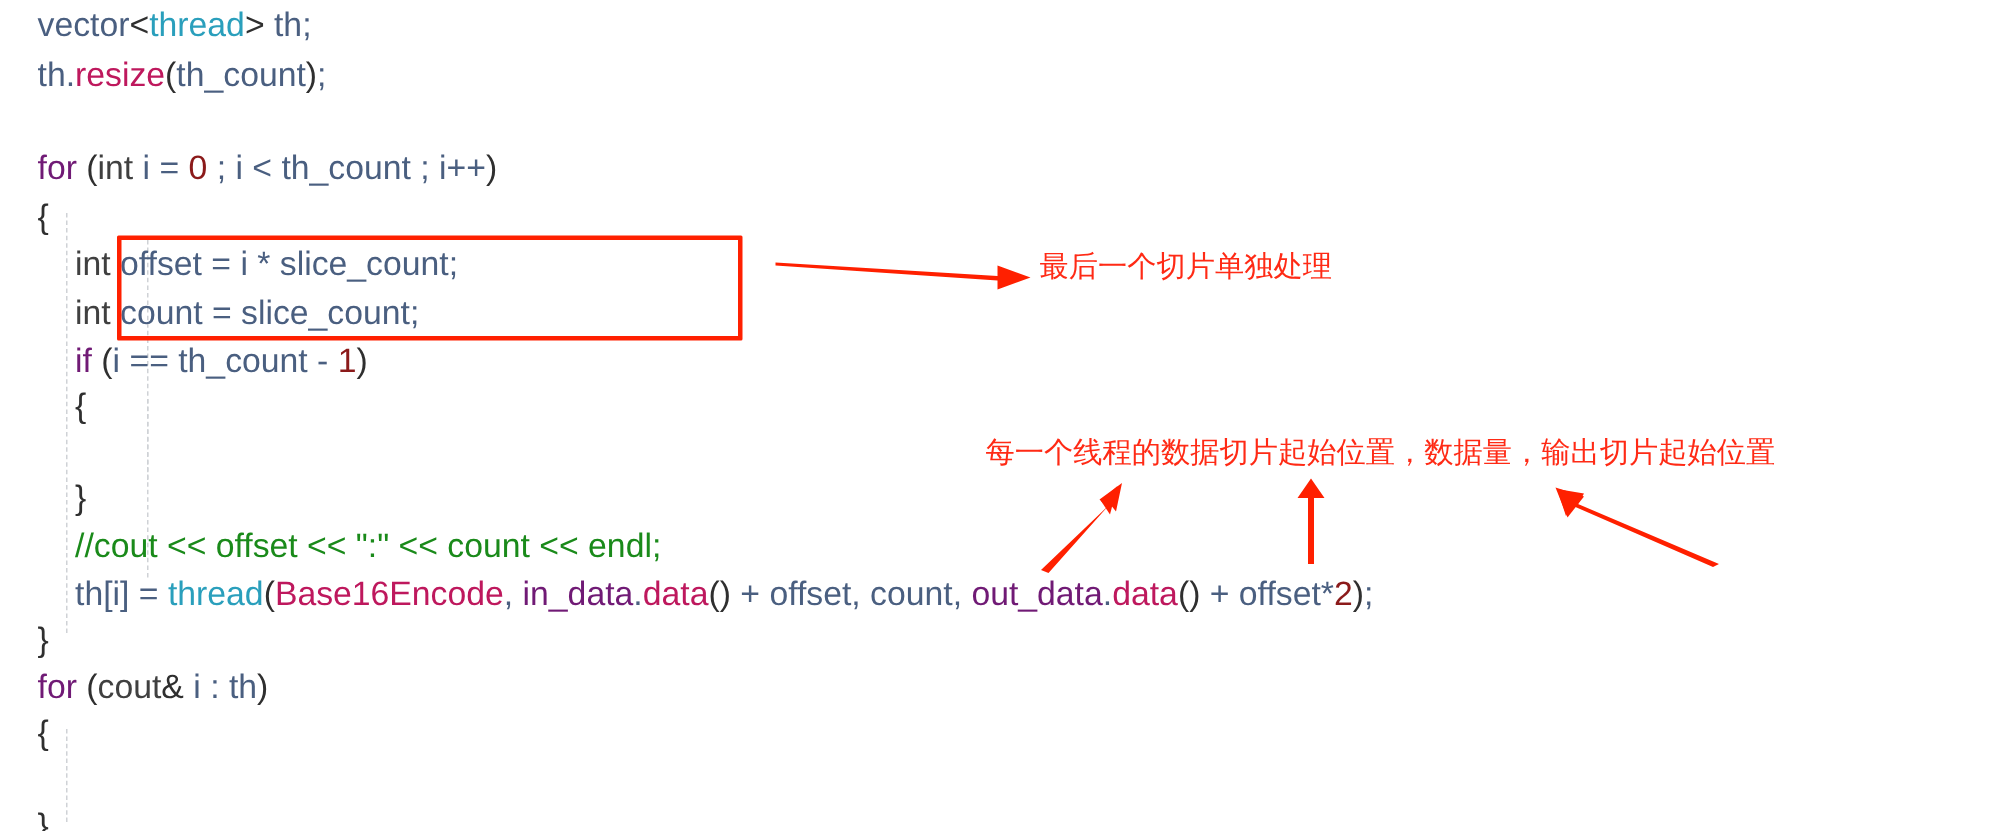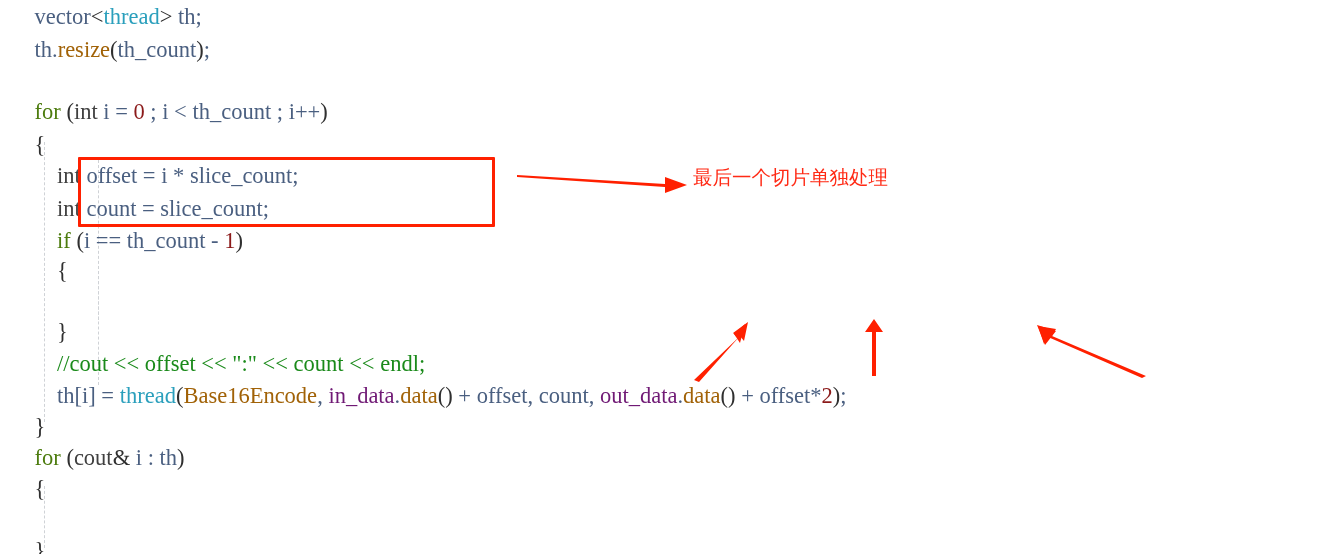"vector<thread> th;" .code-line { font-family: Liberation Serif, serif -> Liberation Sans, sans-serif; left: 12px -> 0 }
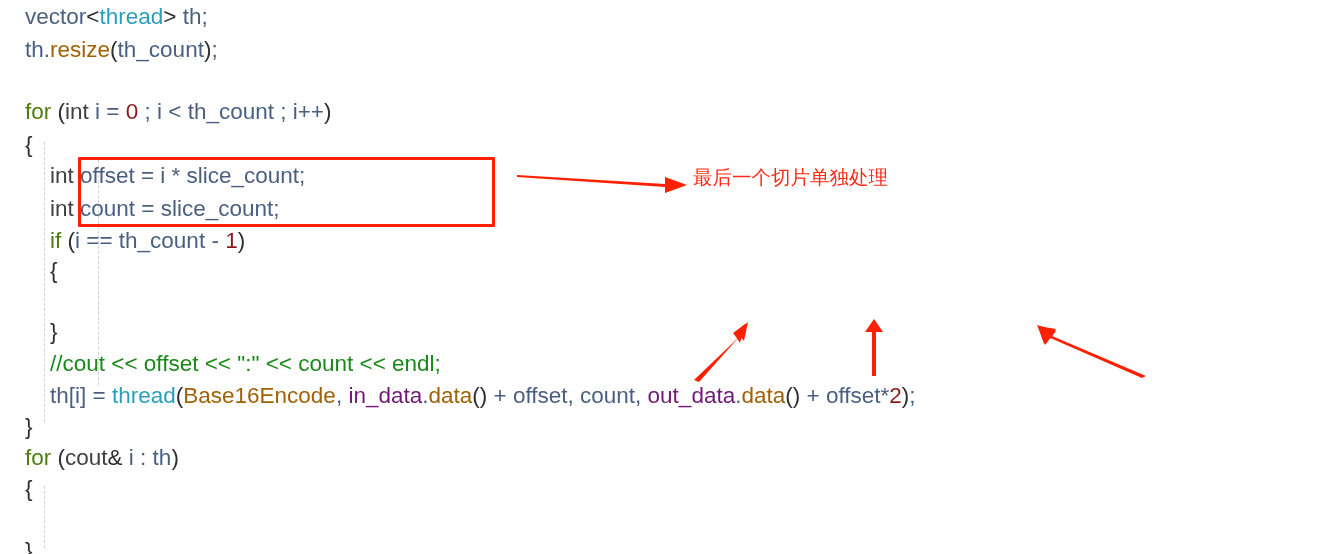"resize" .t-func { color: #a16207 -> #be185d }
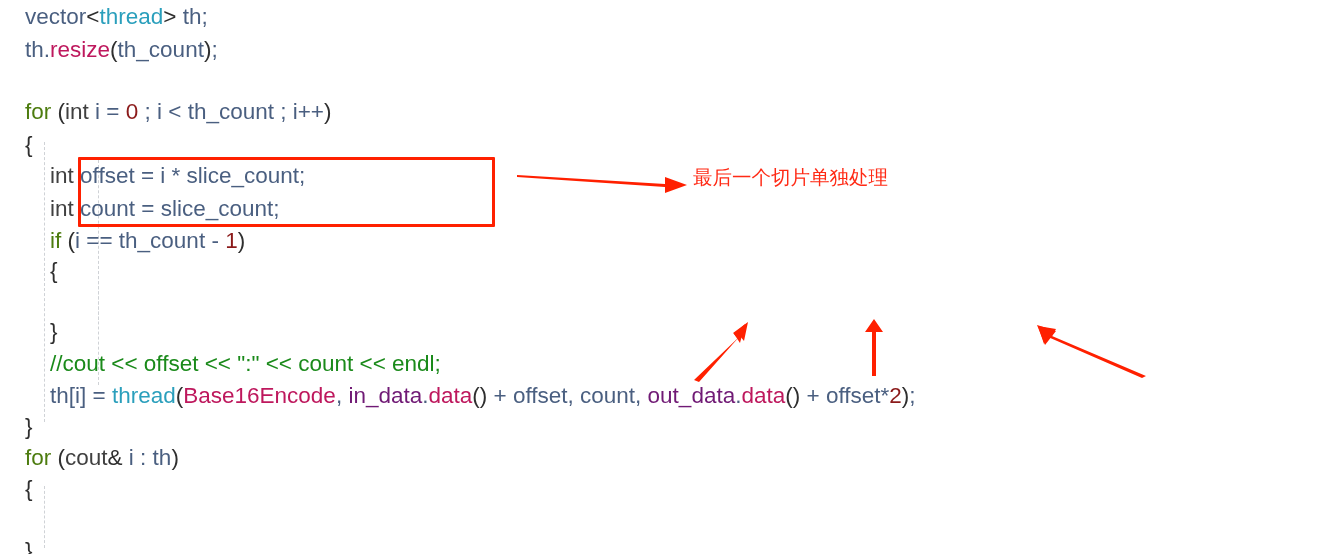"for" .t-keyword { color: #4d7c0f -> #701a75 }
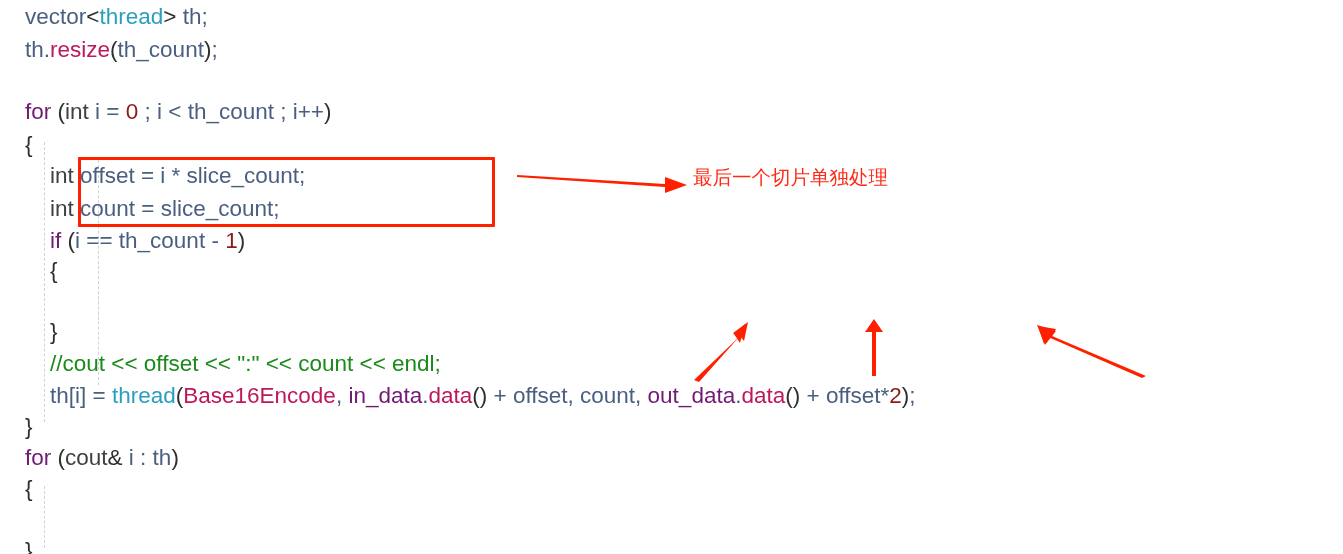"每一个线程的数据切片起始位置，数据量，输出切片起始位置" div.anno-text { html: none -> <div>每一个线程的数据切片起始位置，数据量，输出切片起始位置</div> }
